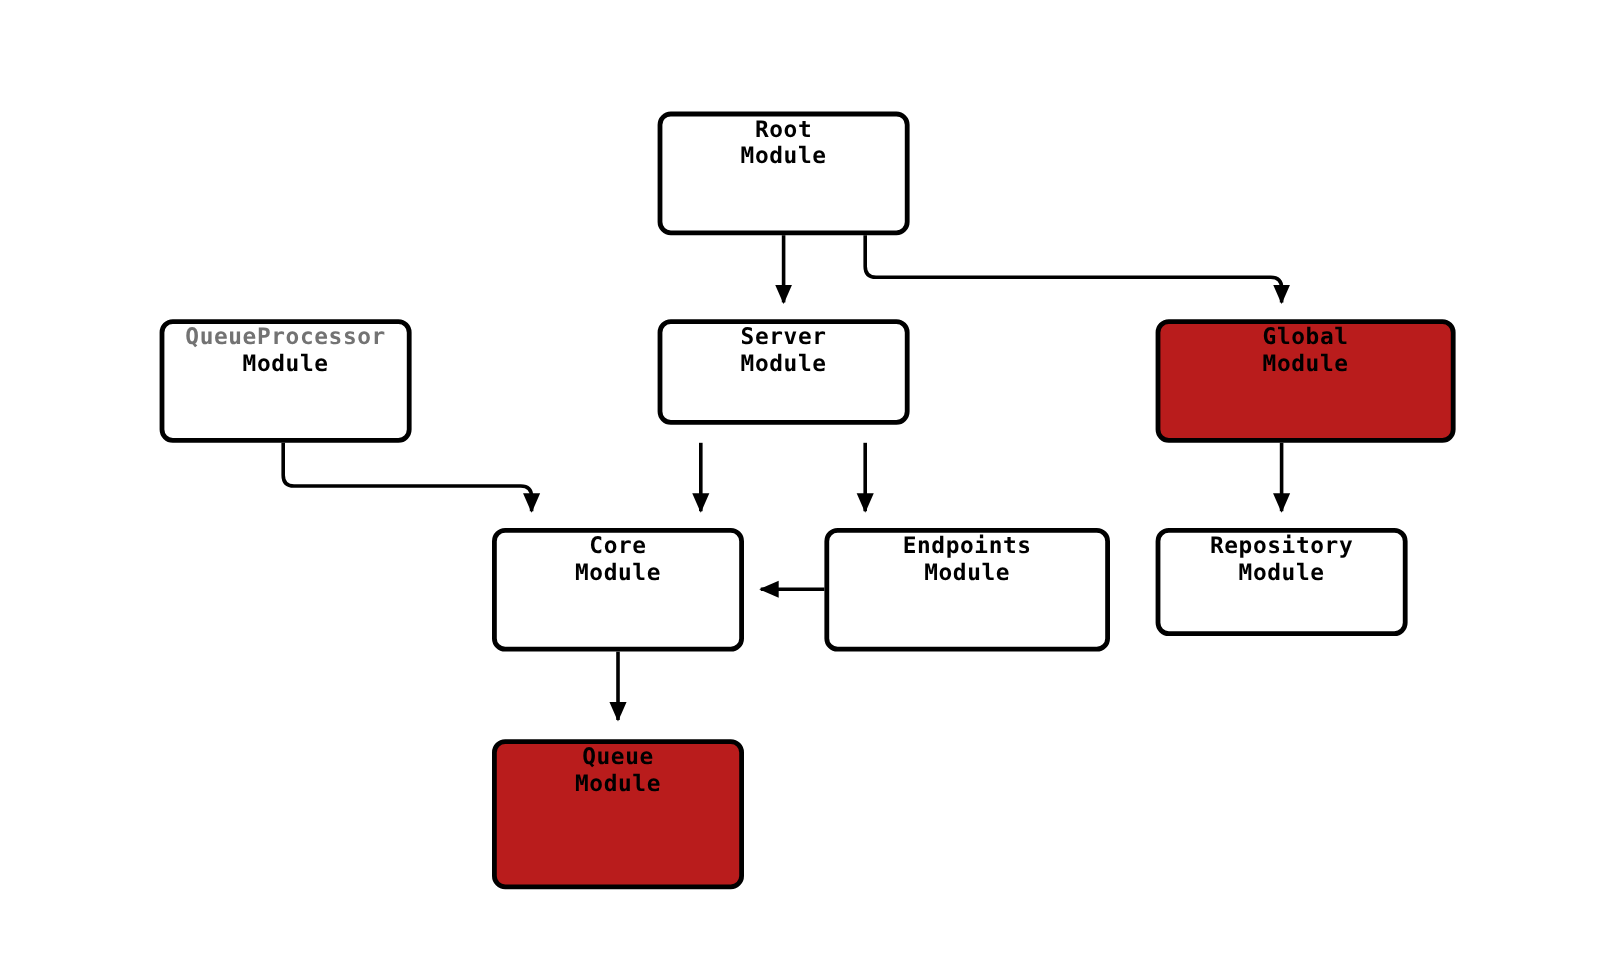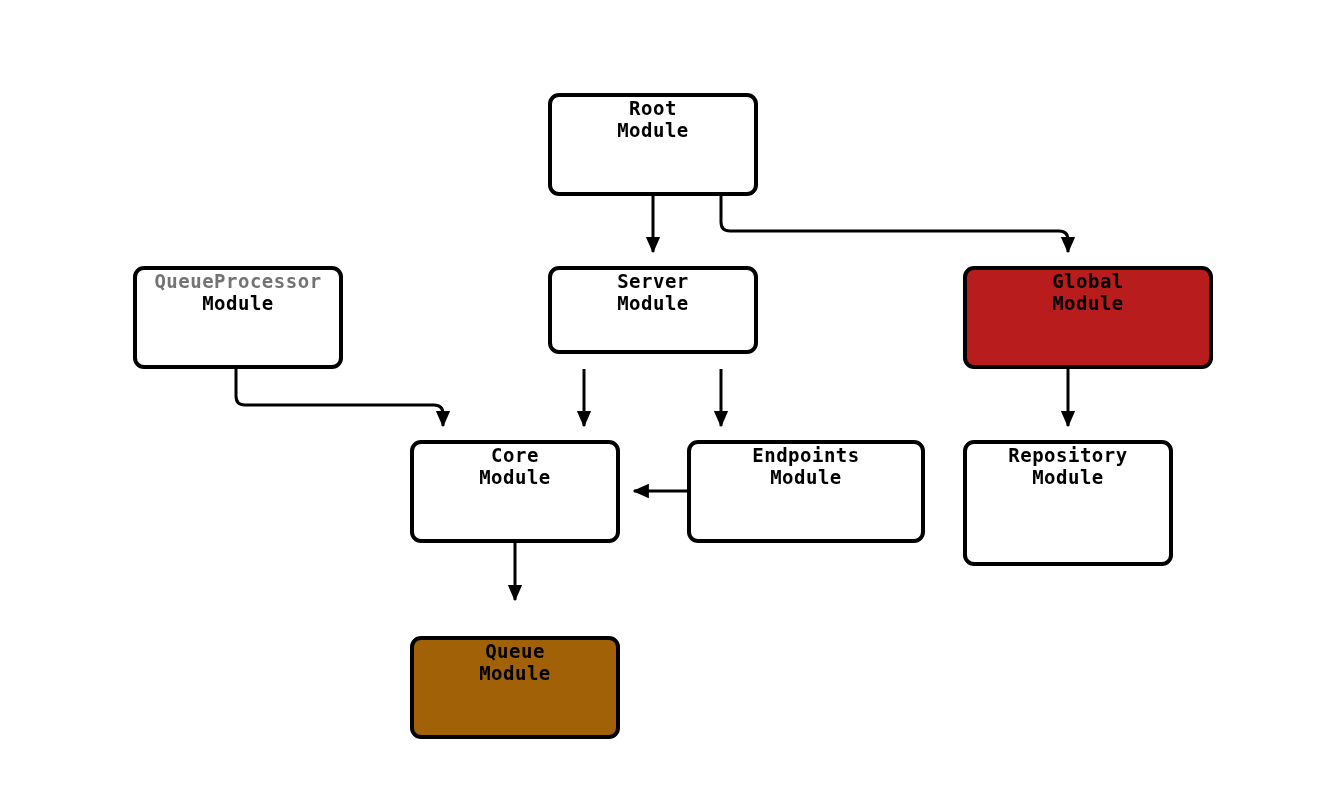"Repository" div.node { height: 126px -> 90px }
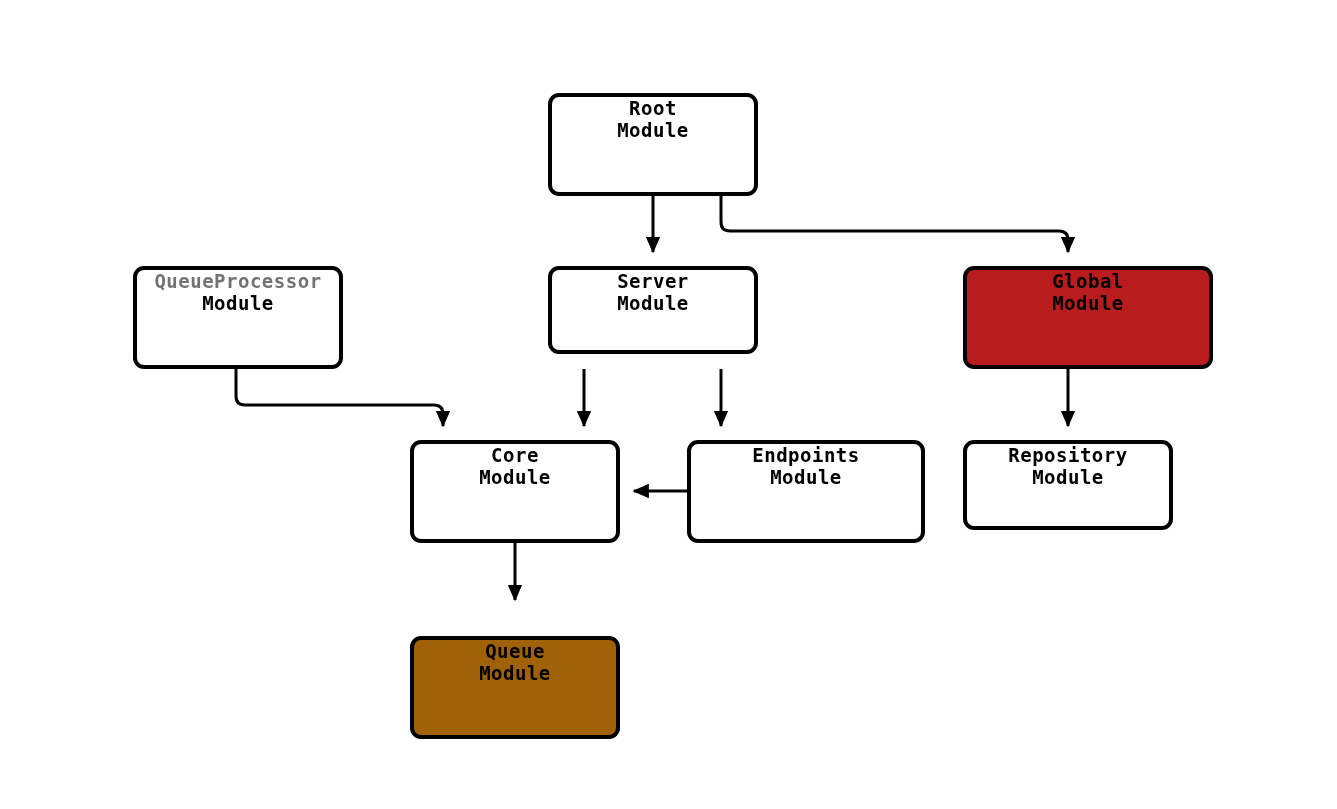"Queue" div.node { background: #a16207 -> #b91c1c; height: 103px -> 125px; top: 636px -> 616px }
